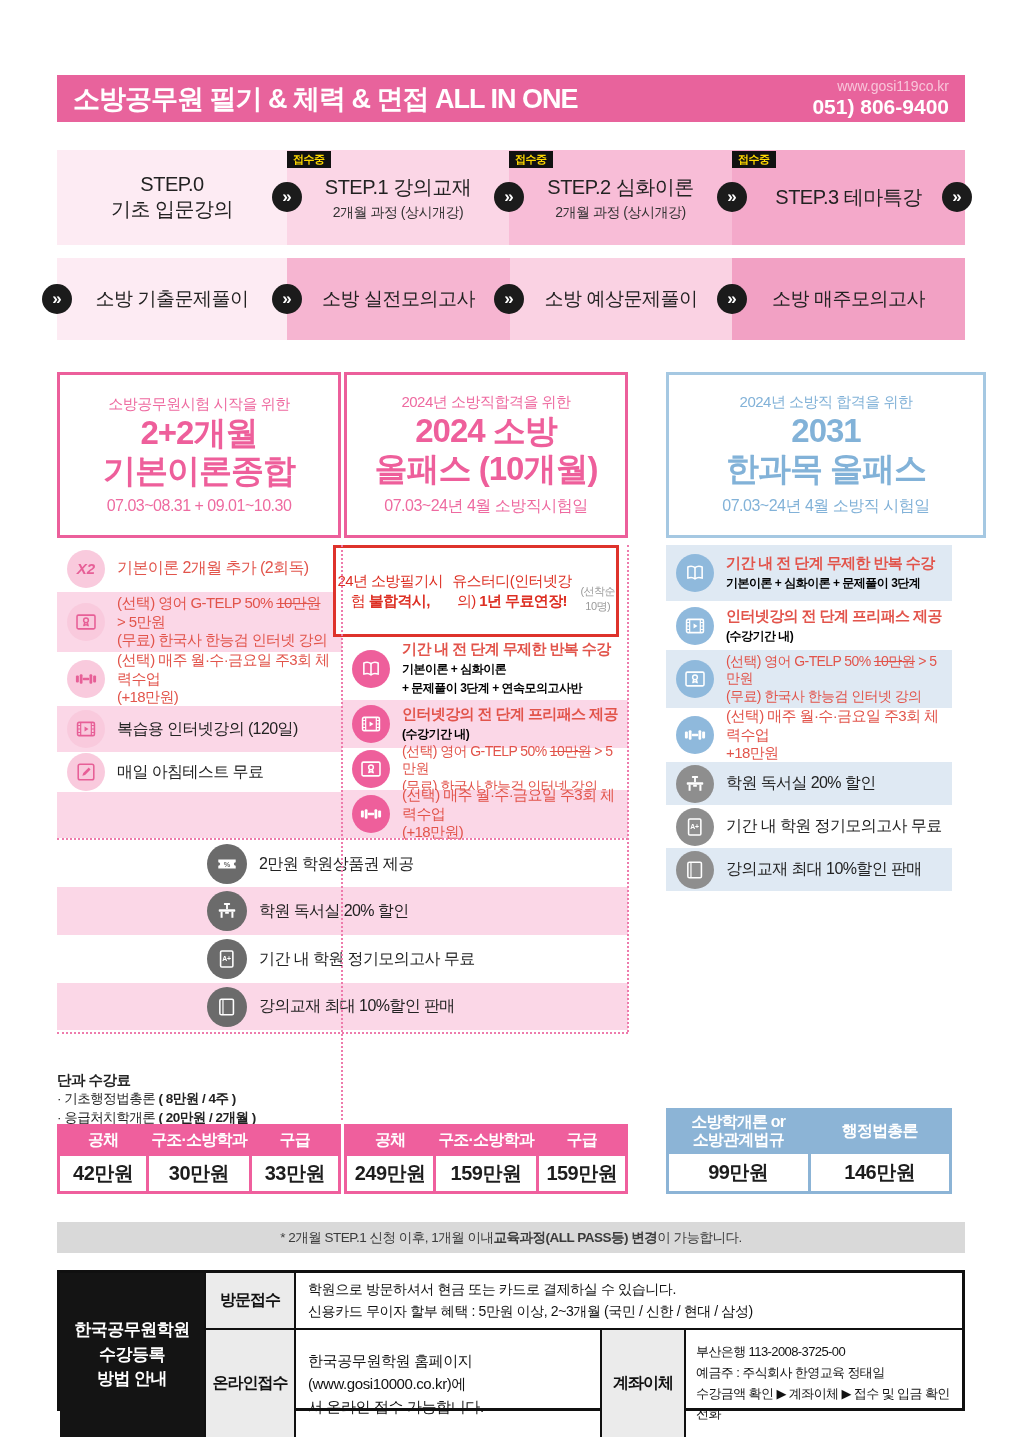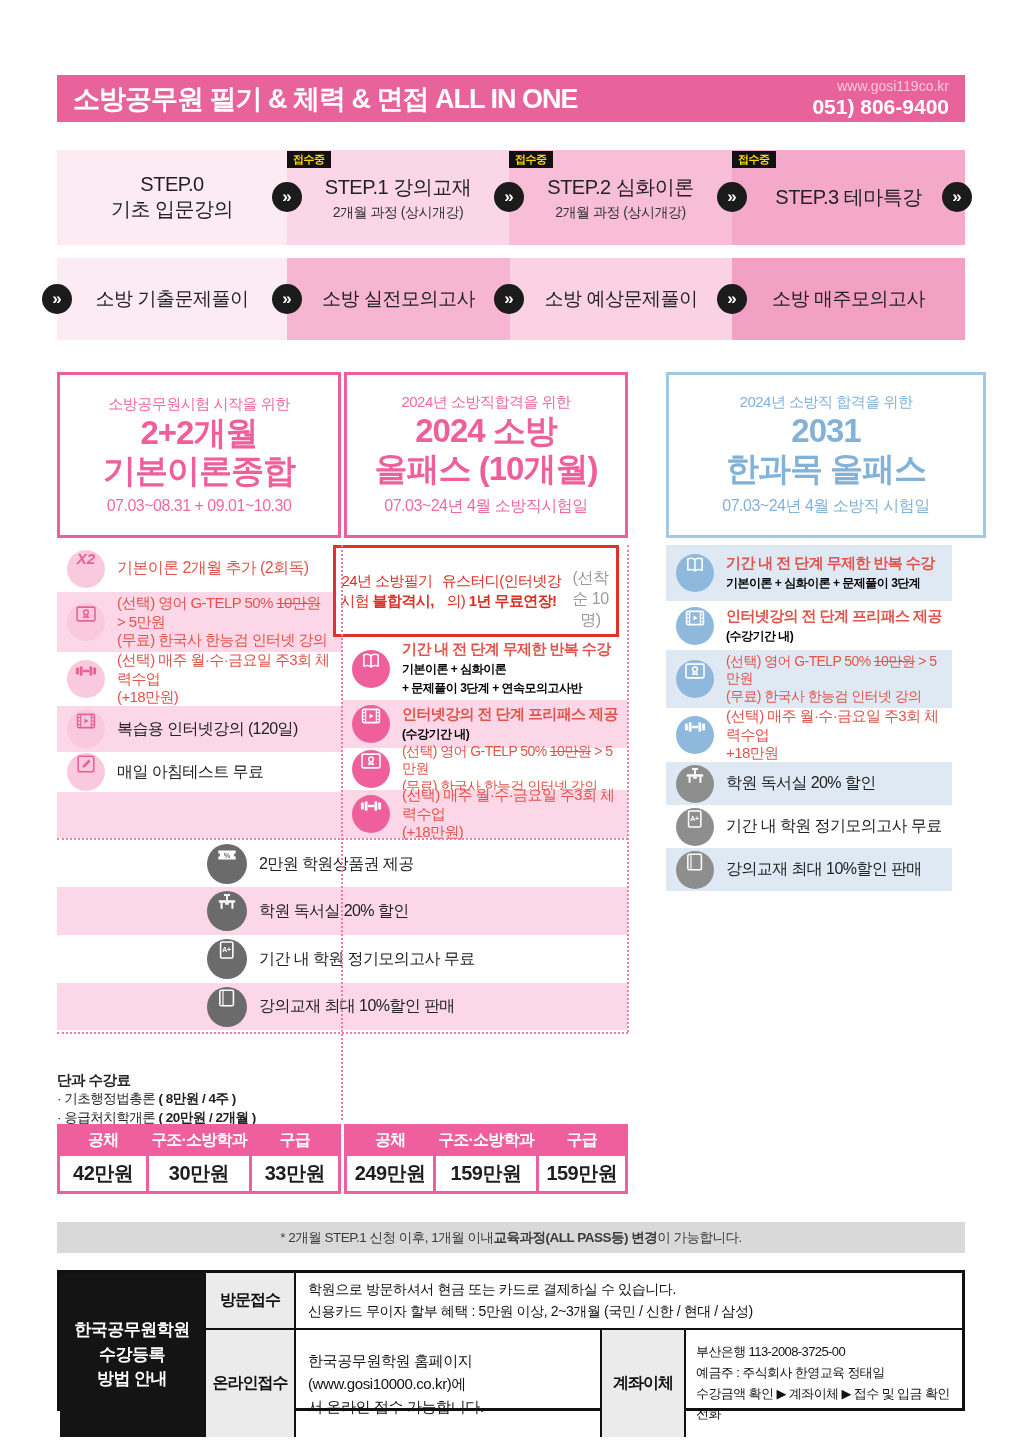"X2" .ci { align-items: none -> center }
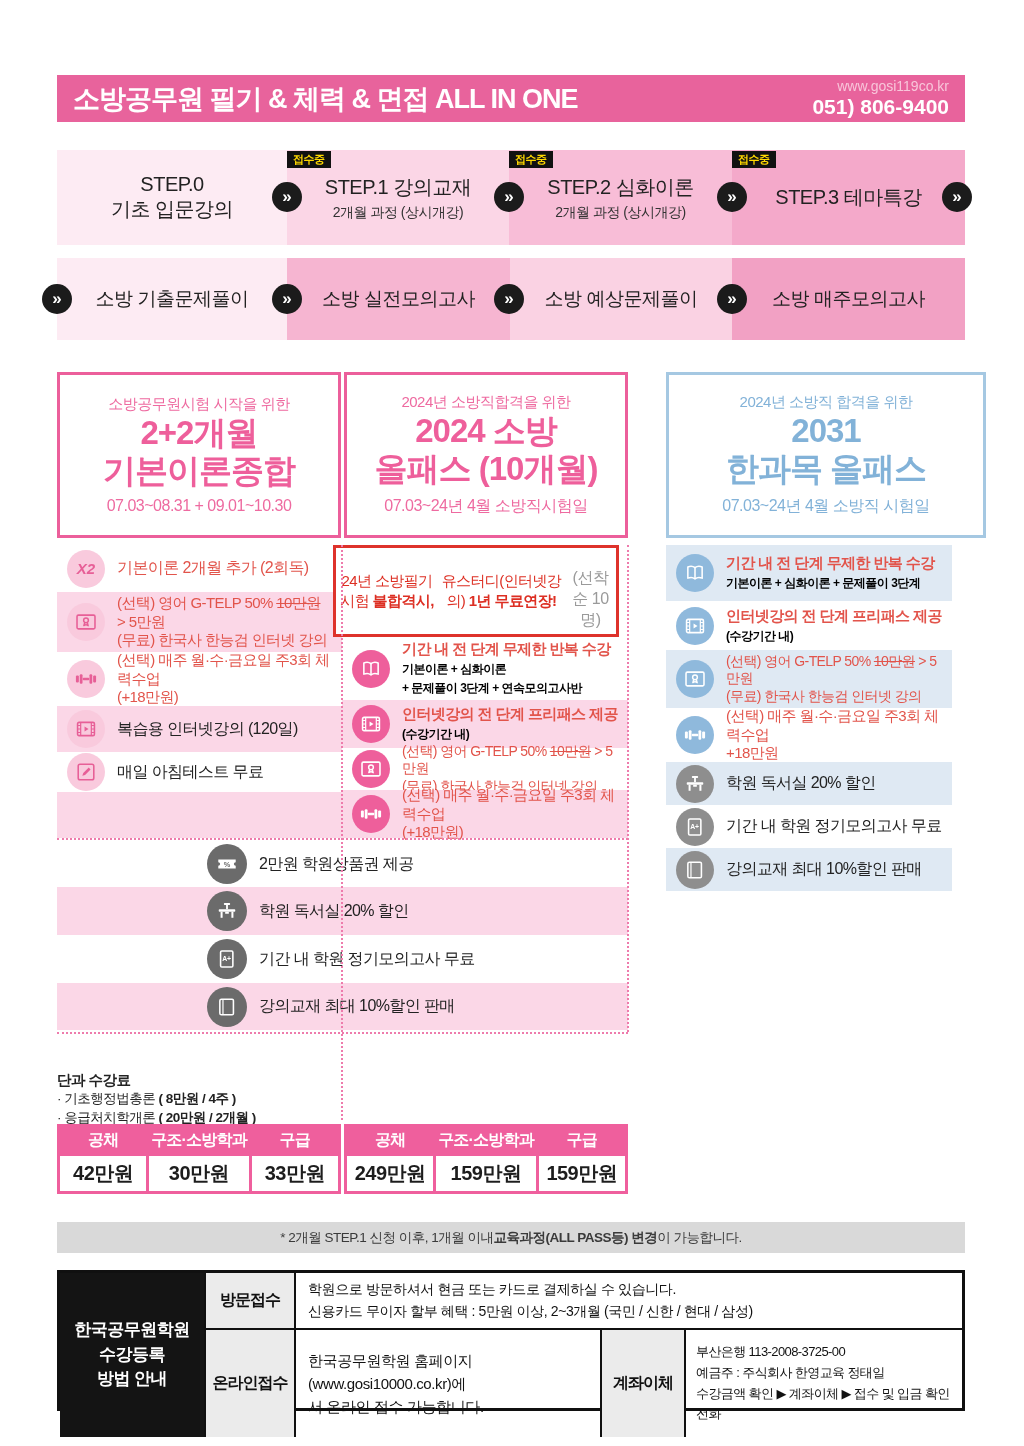"(선착순 10명)" .promo .pn { font-size: 16px -> 11px }
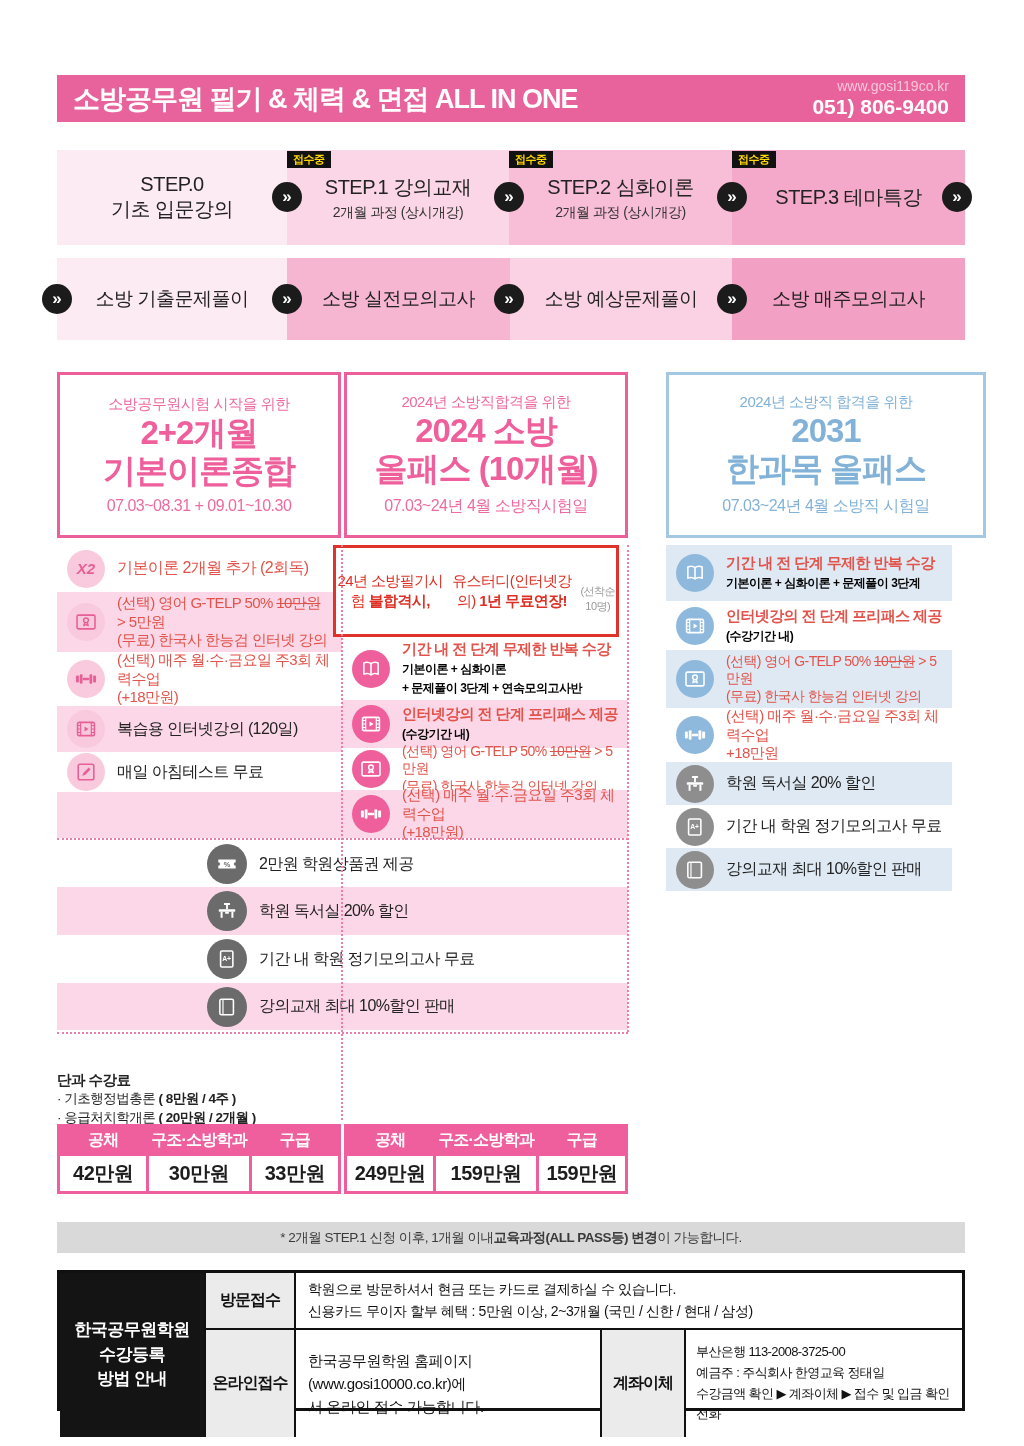"소방학개론 or" div.abs { html: none -> <div> <div> <span>소방학개론 or</span> <span>소방관계법규</span> </div> <div>행정법총론</div> <div>99만원</div> <div>146만원</div> </div> }
